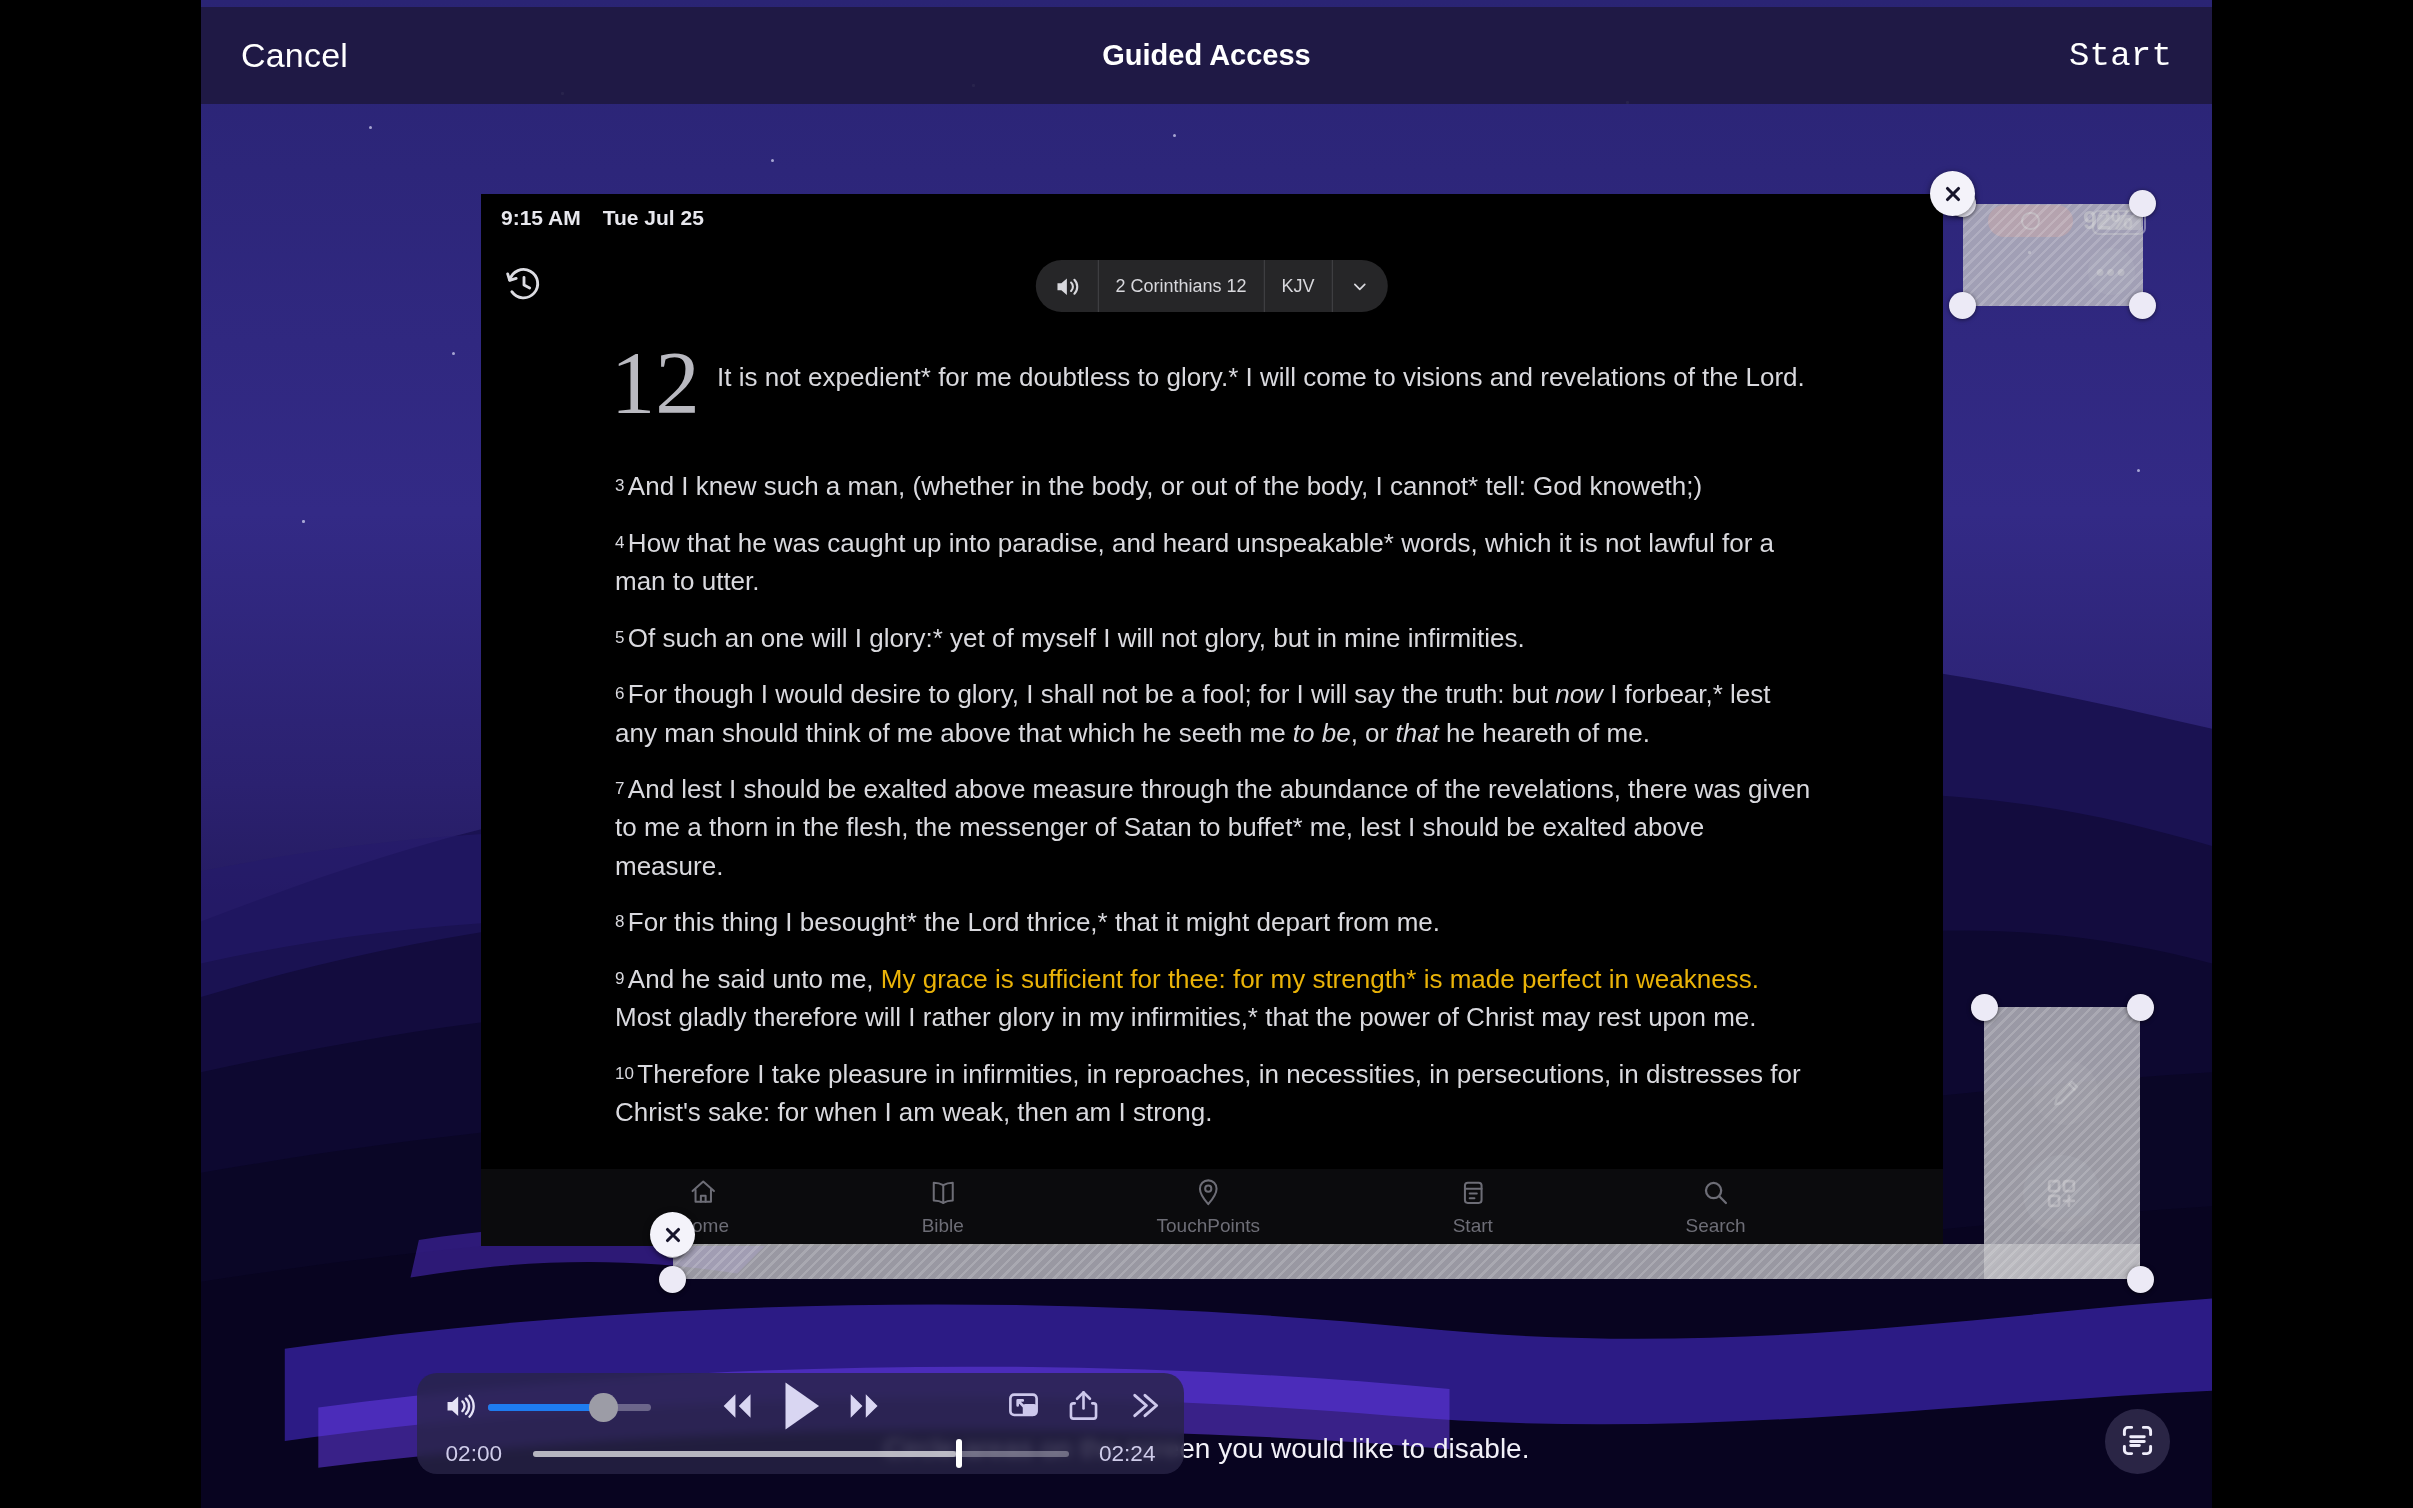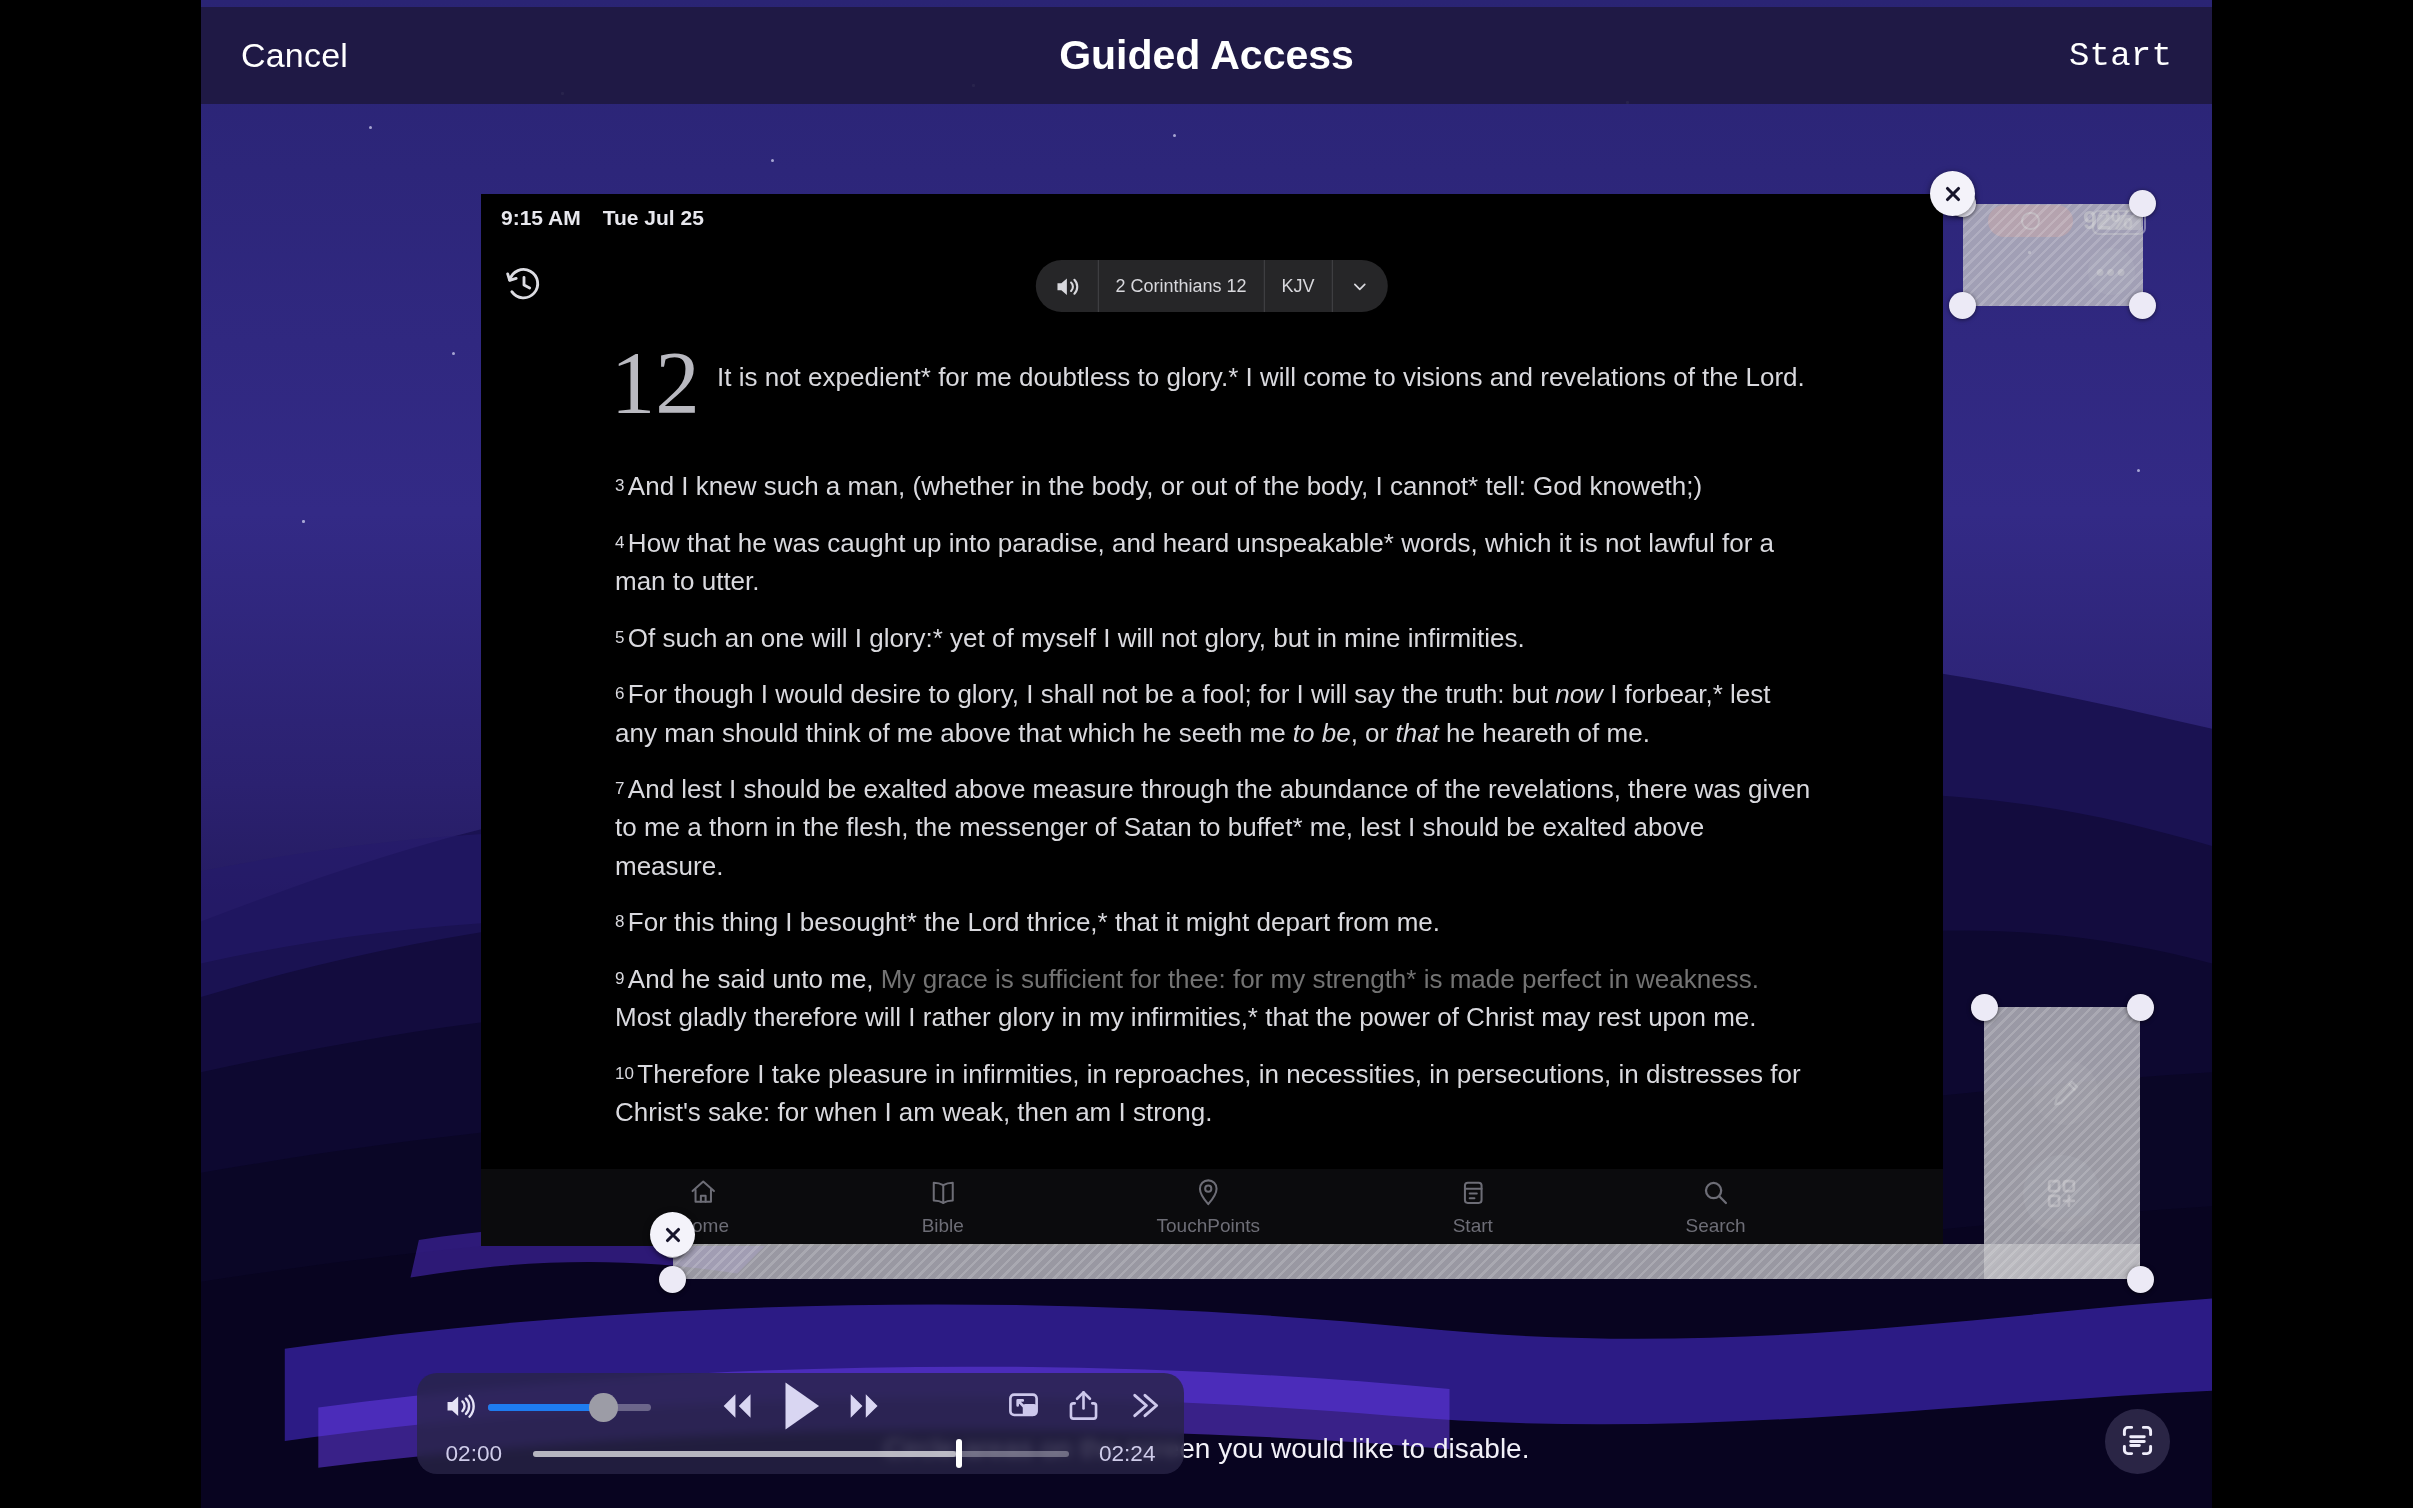"Guided Access" #ga-nav #nav-title { font-size: 41px -> 29px }
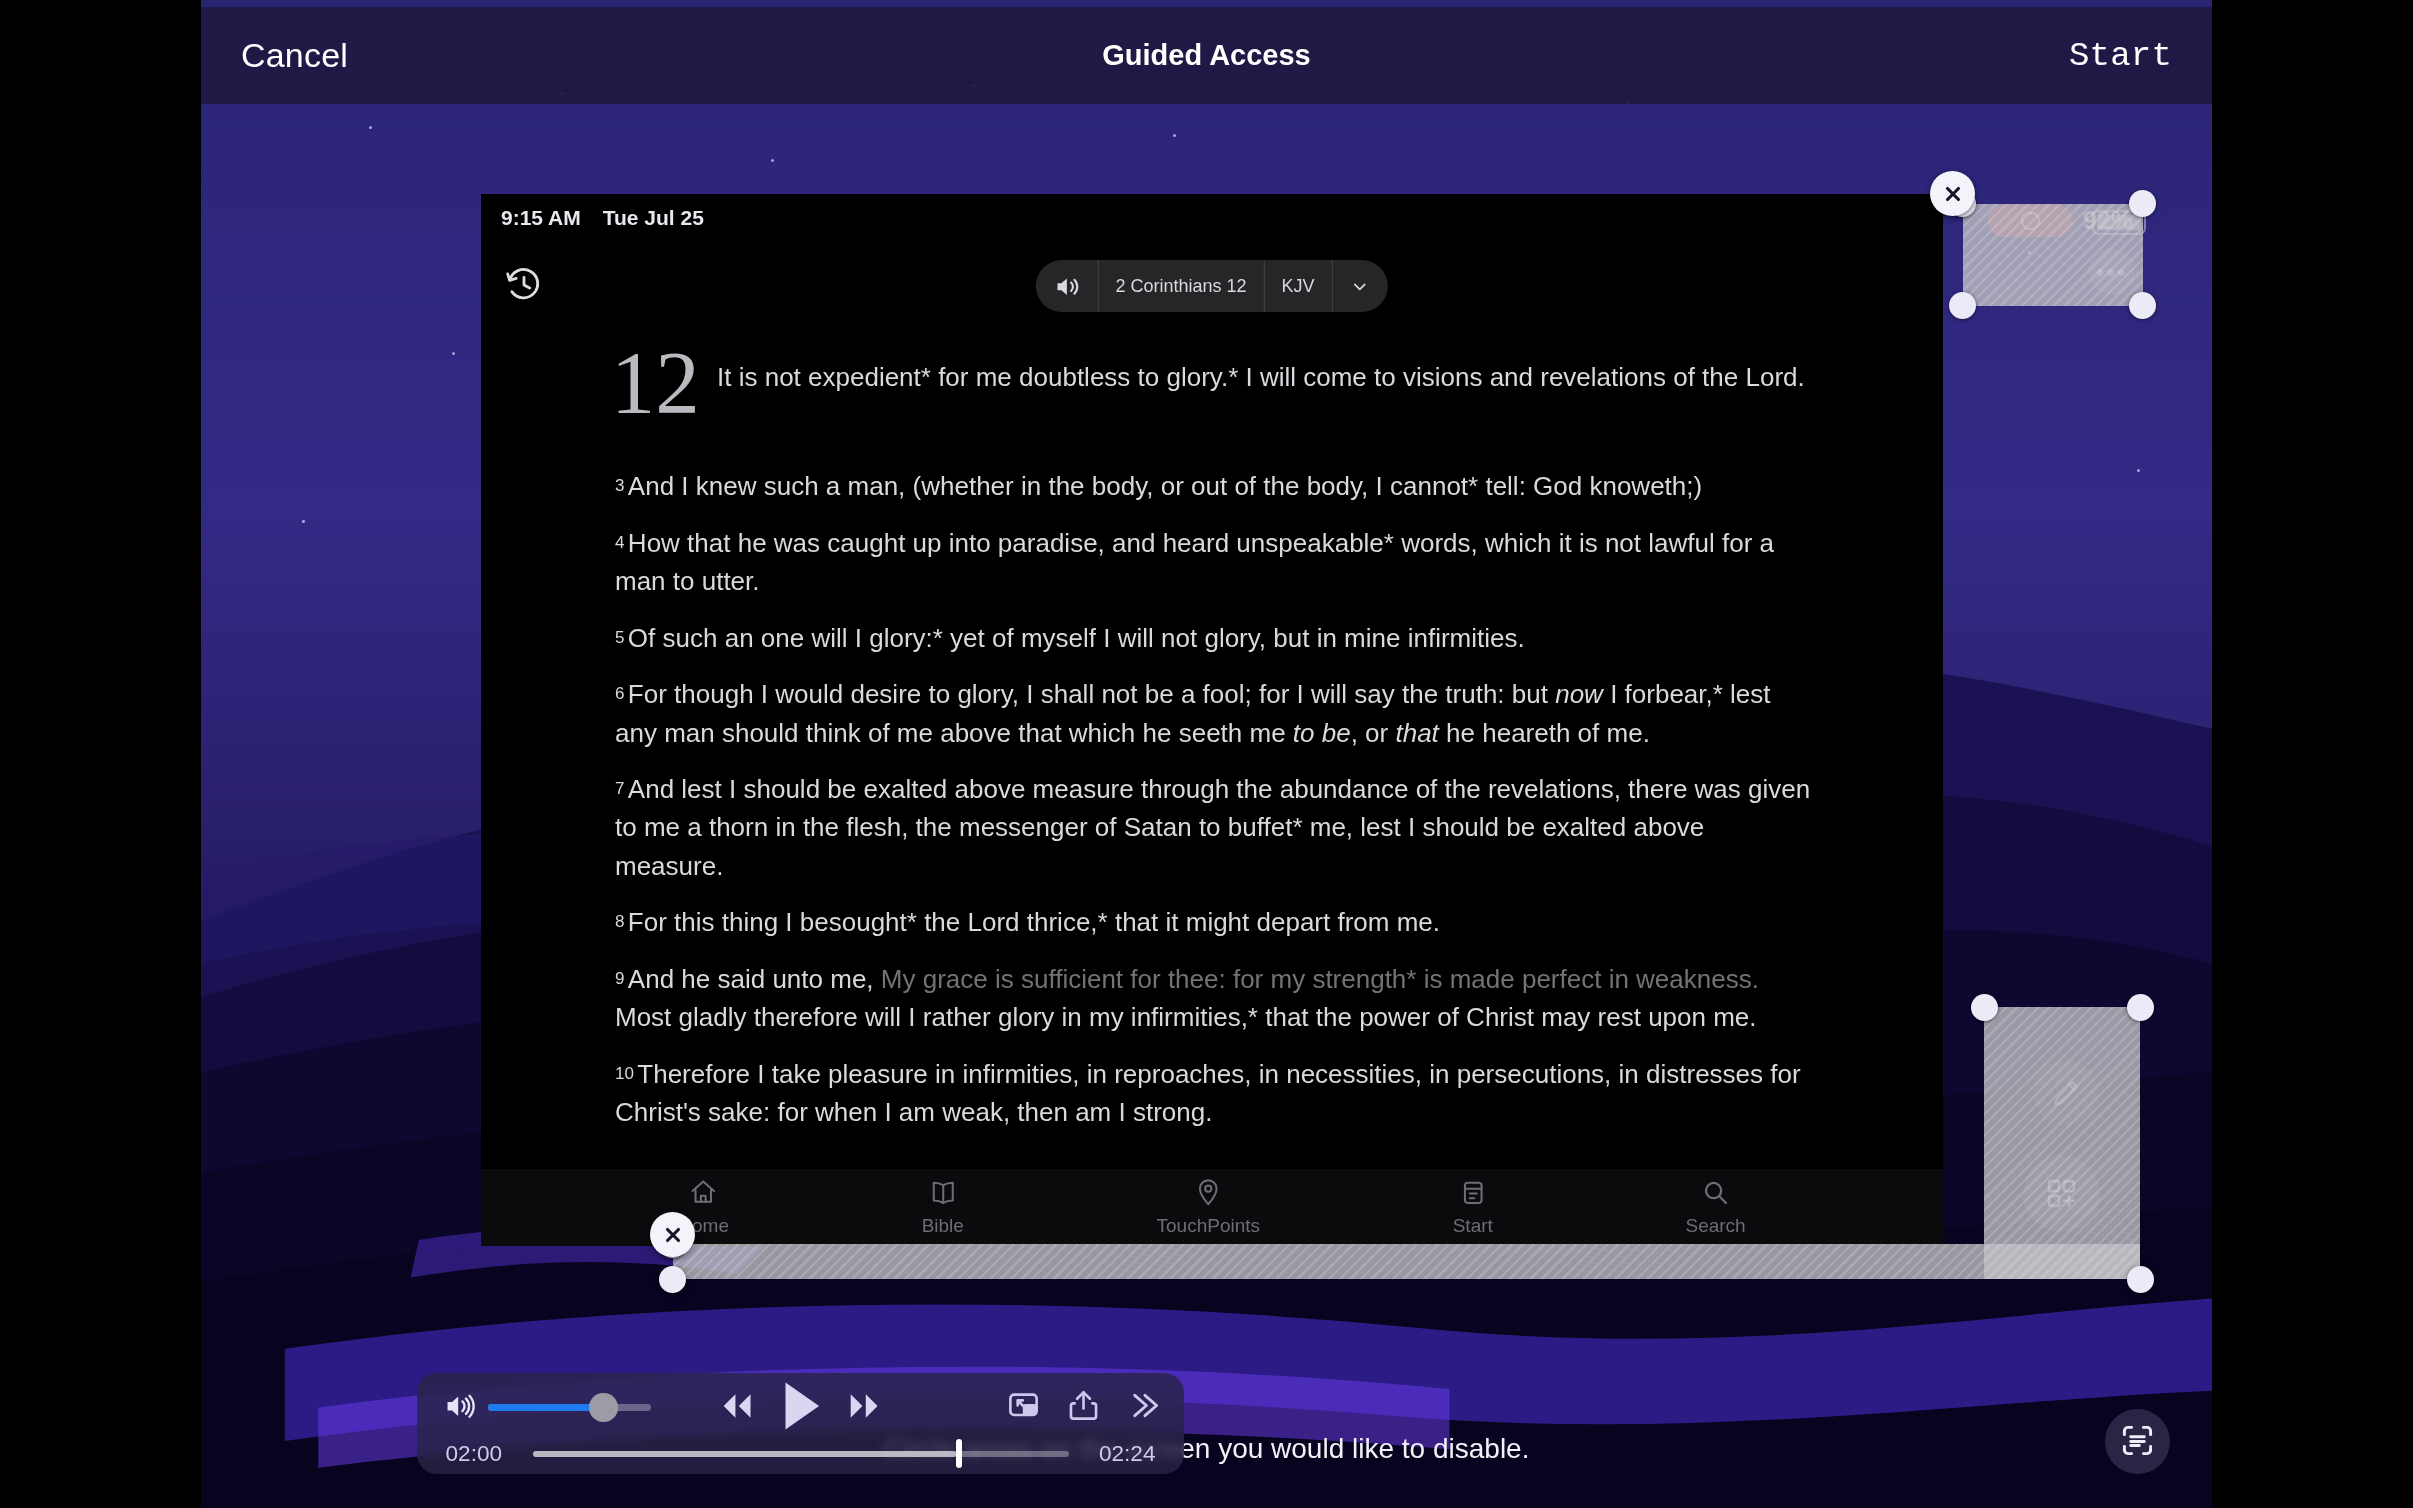"My grace is sufficient for" #scripture .red { color: #737373 -> #eab308 }
